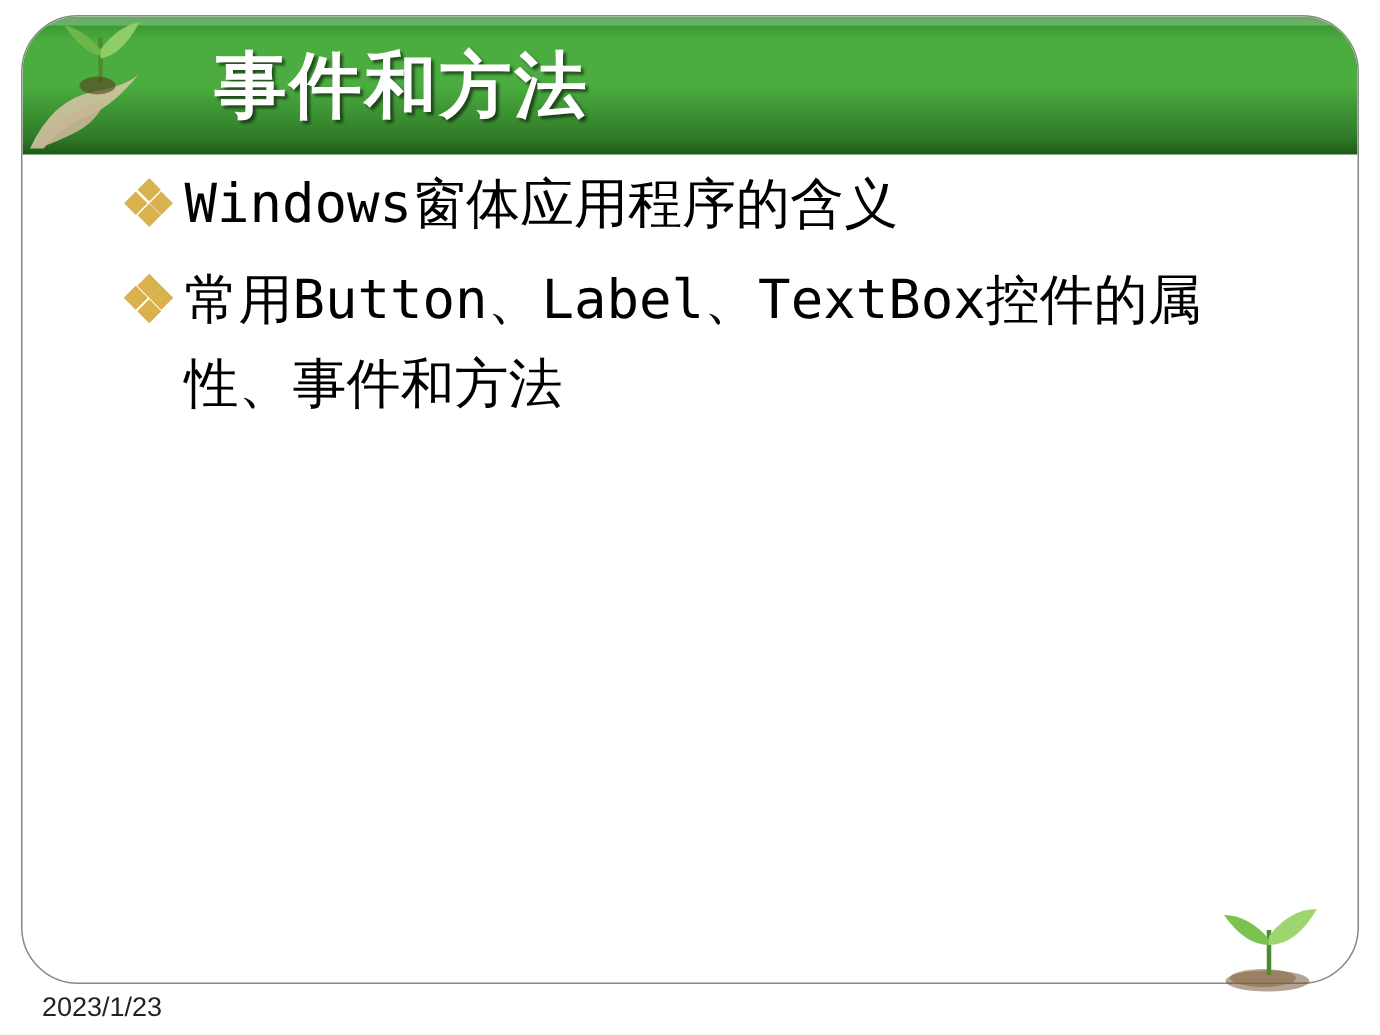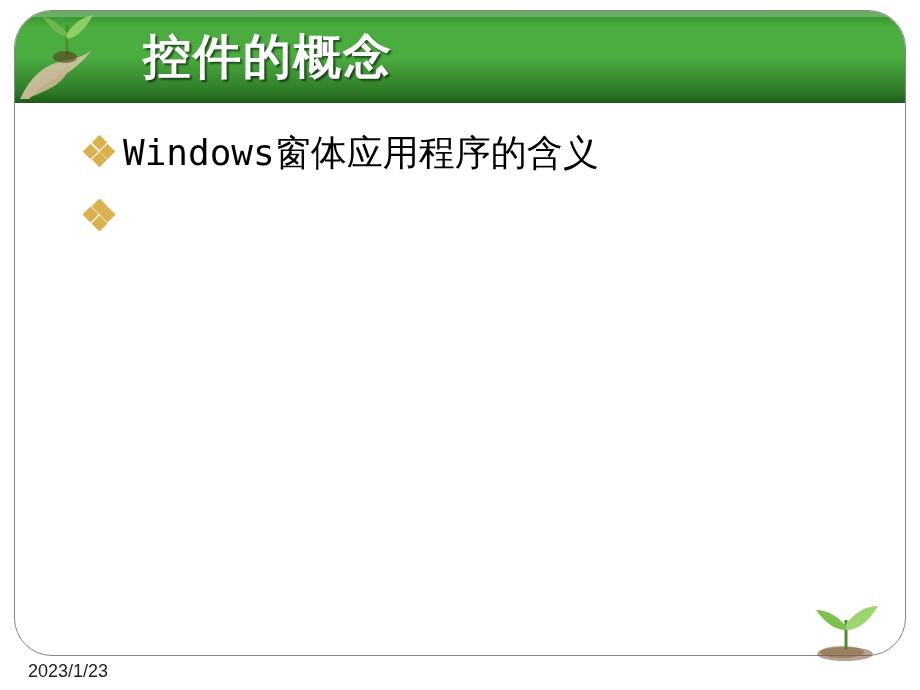"控件的概念" div.title { text: 控件的概念 -> 事件和方法 }
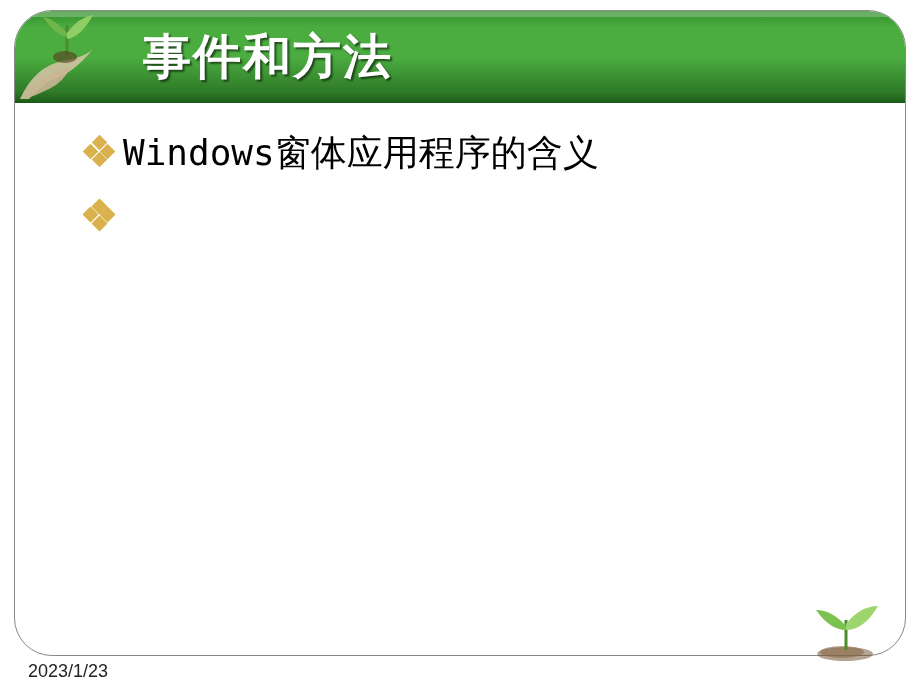"Windows窗体应用程序的含义" .content { padding: 22px 40px 0 72px -> 6px 40px 0 72px }
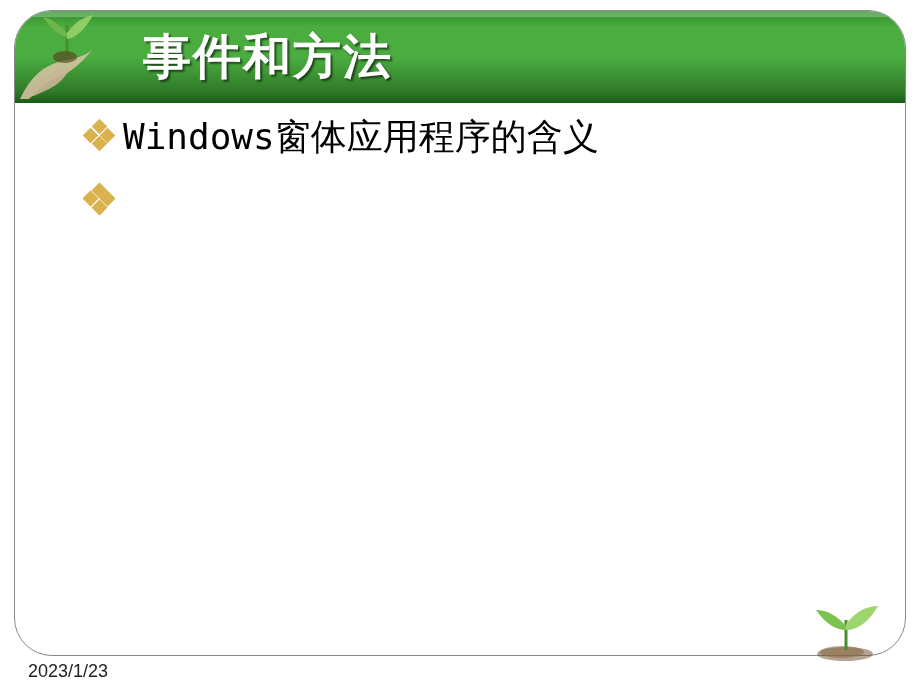"常用Button、Label、TextBox控件的属性、事件和方法" span { html: none -> <span>常用Button、Label、TextBox控件的属性、事件和方法</span> }
